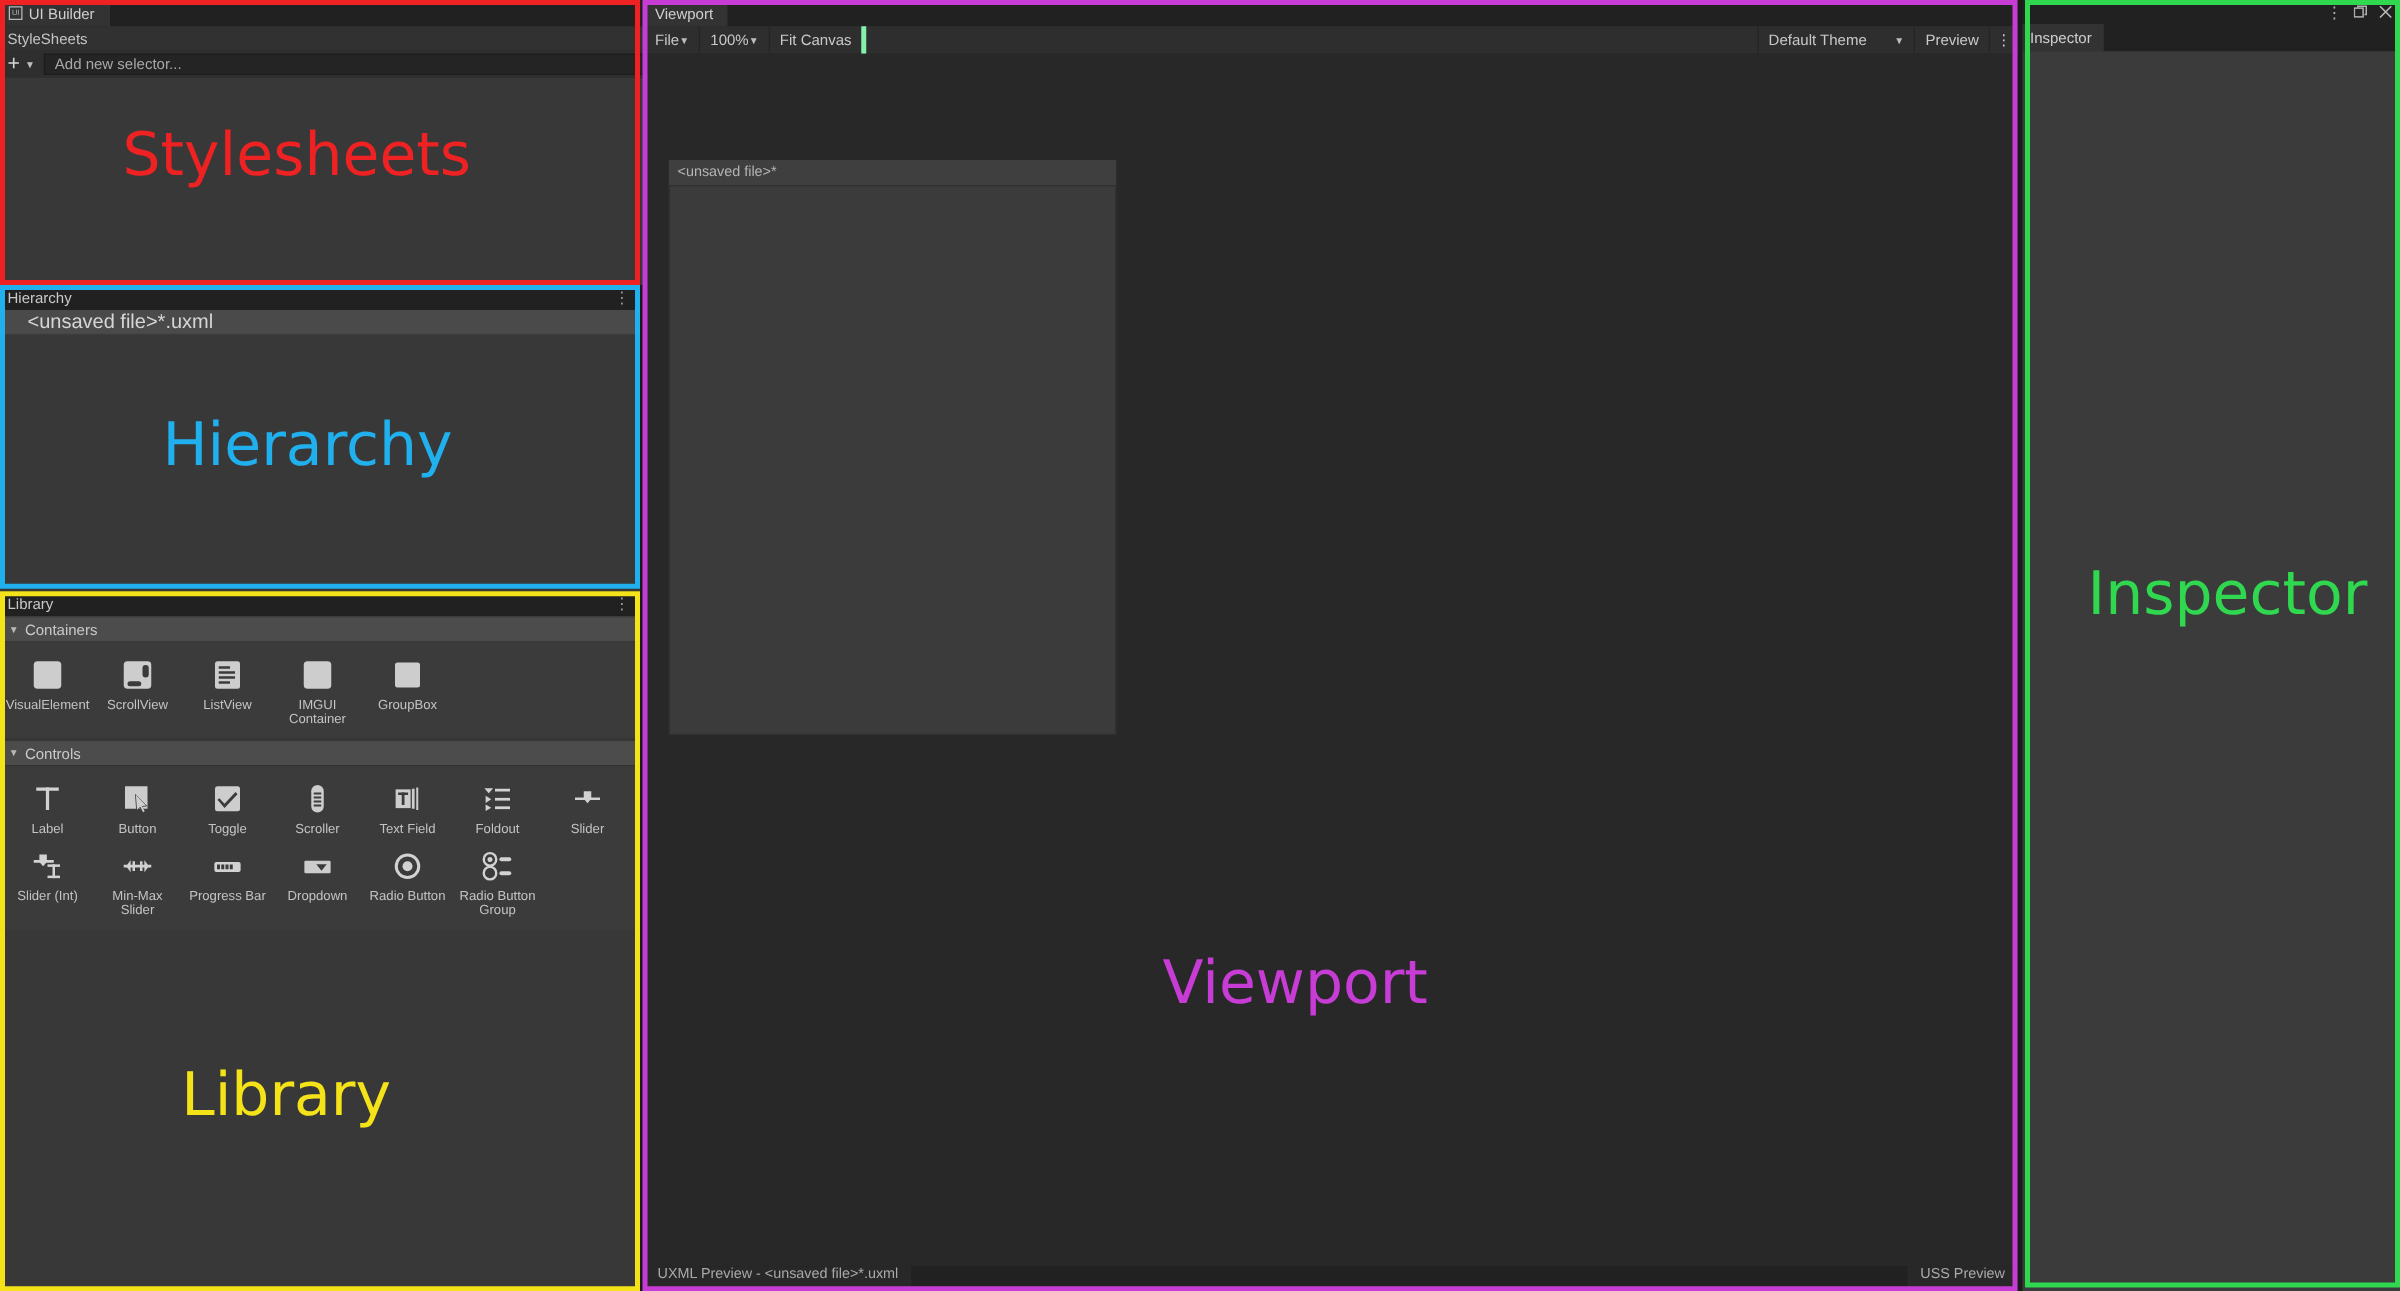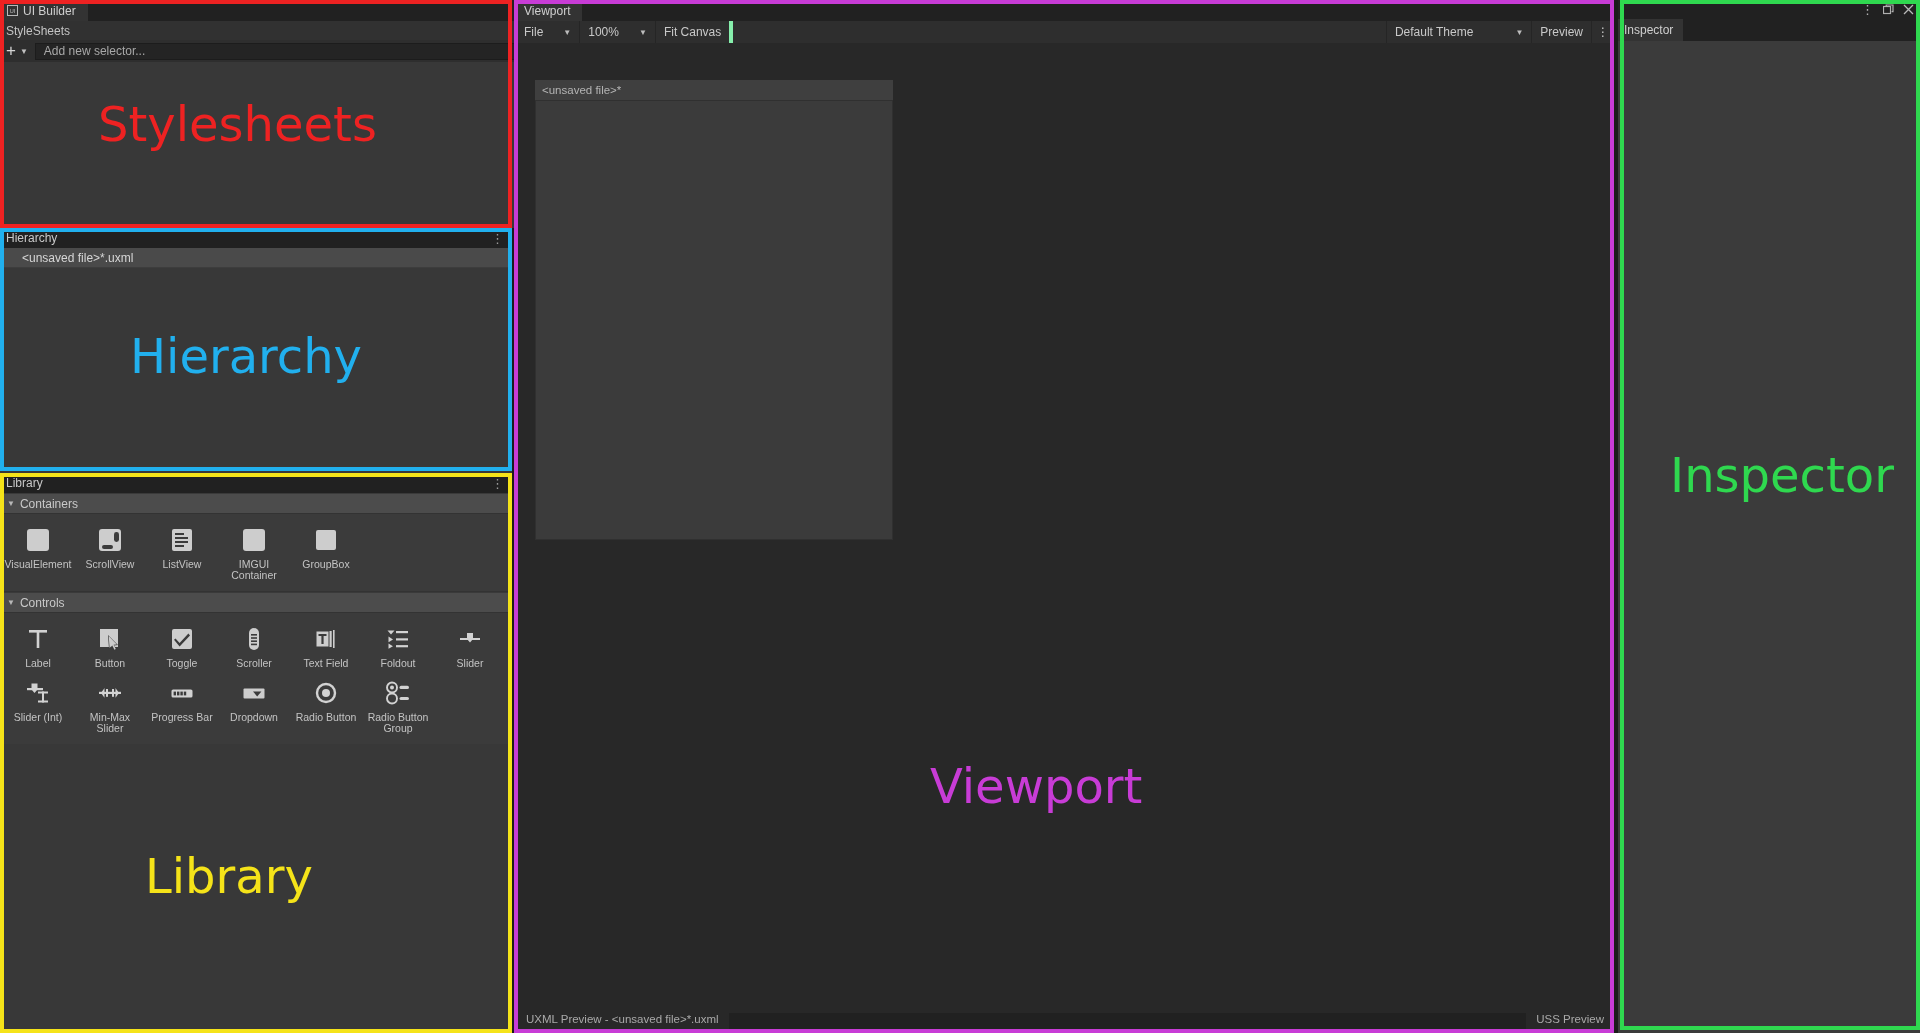"File" .vtb { gap: 20px -> 0 }
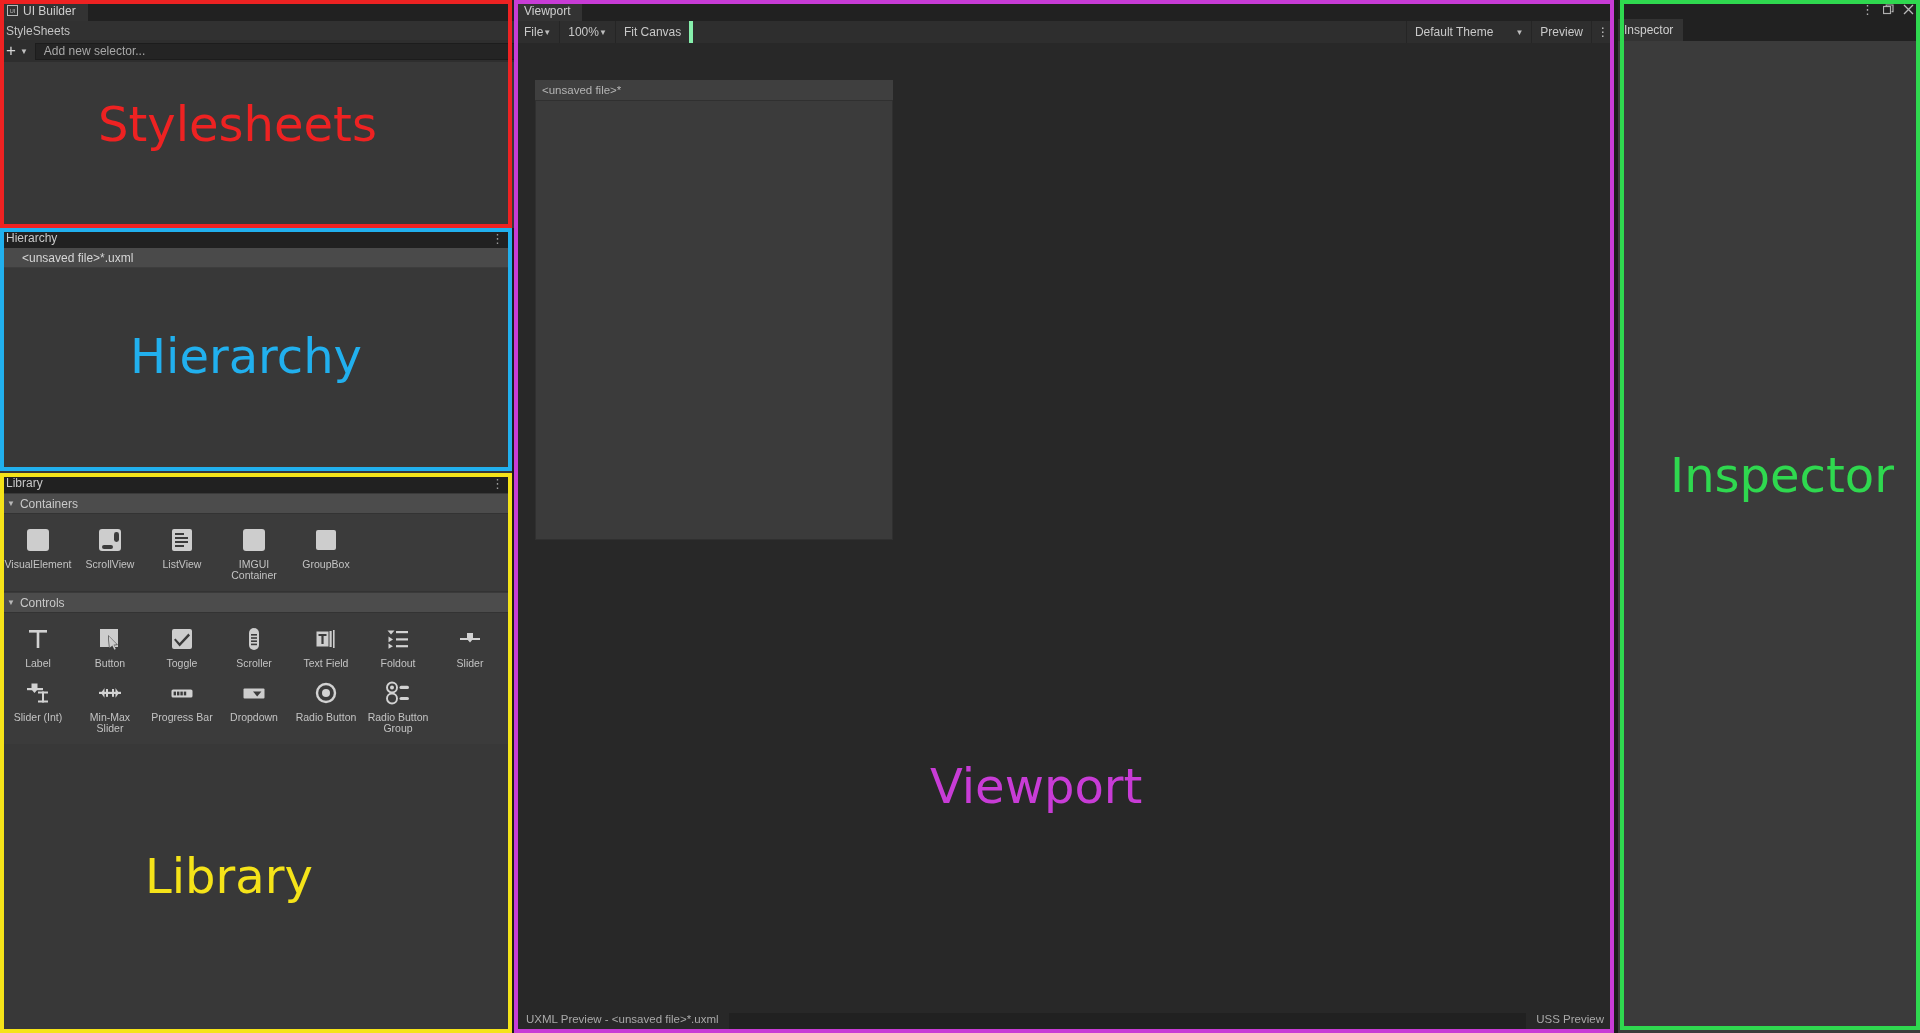"<unsaved file>*" #canvas-title { margin-top: none -> 48px }
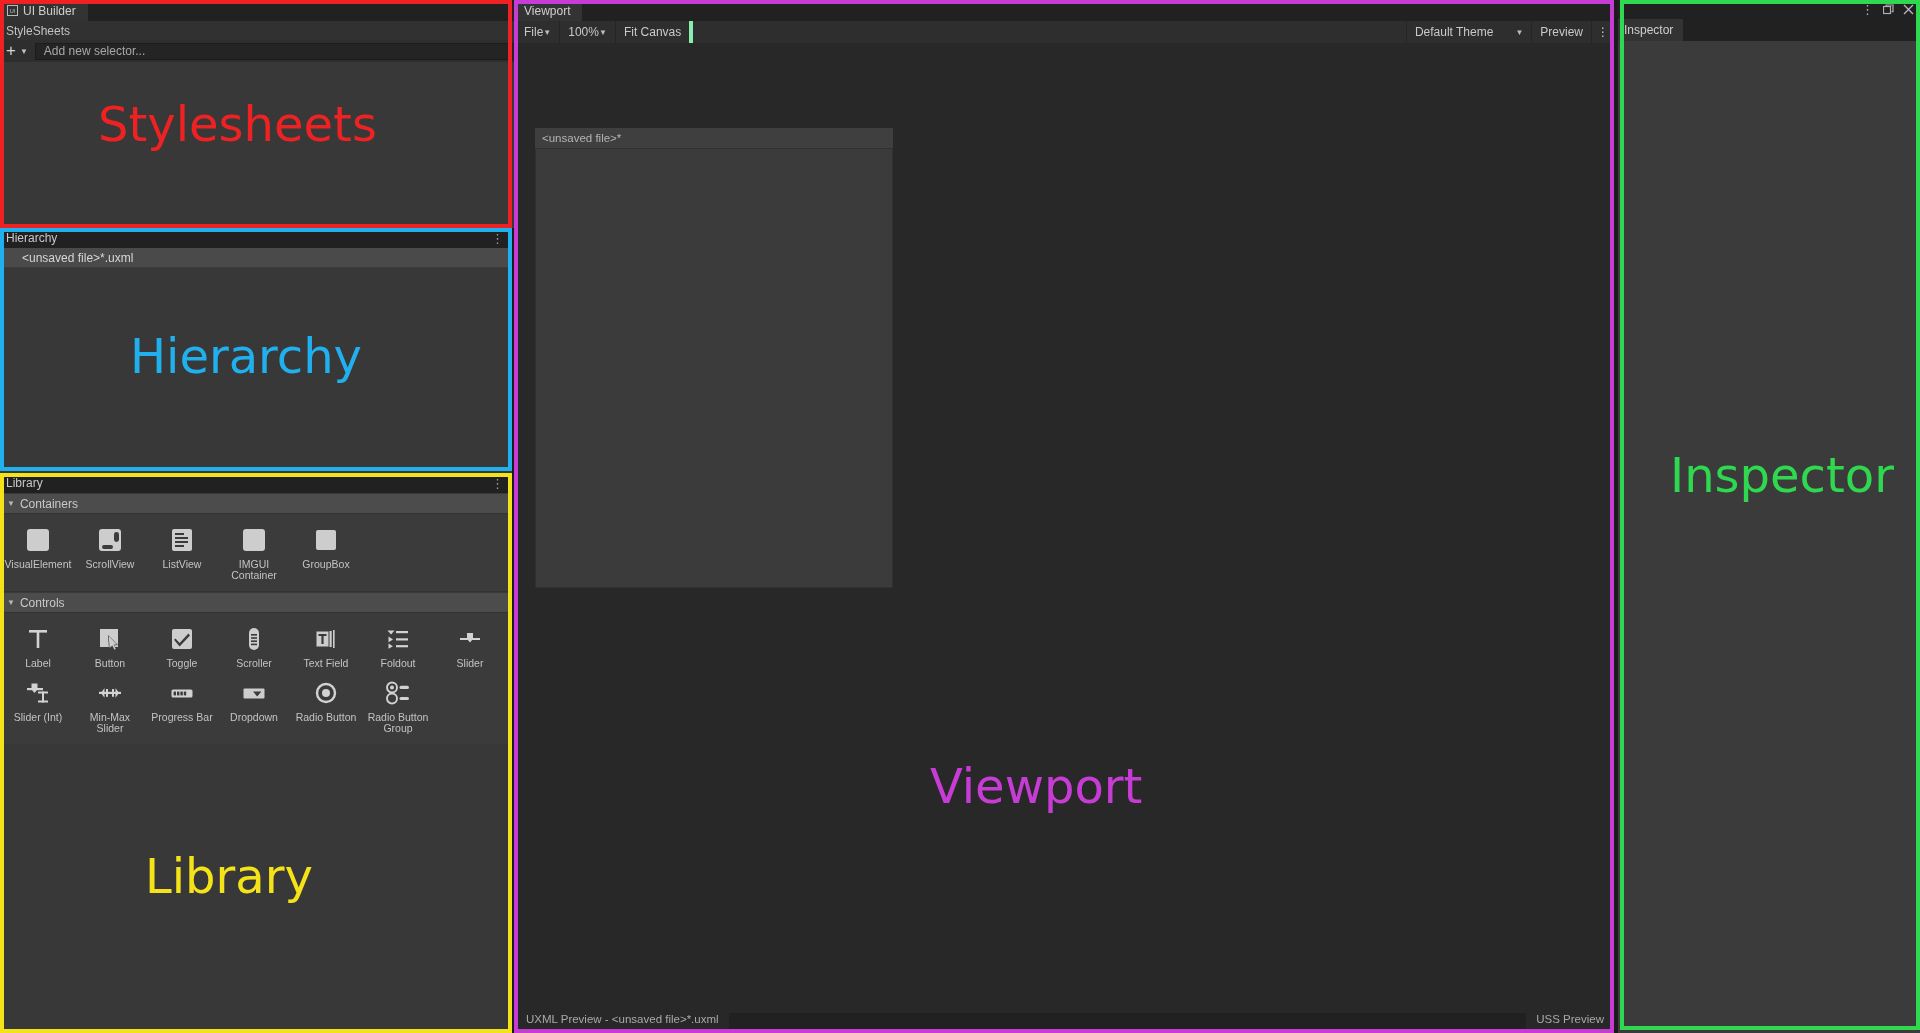"<unsaved file>*.uxml" #h-row { font-size: 12px -> 16px }
